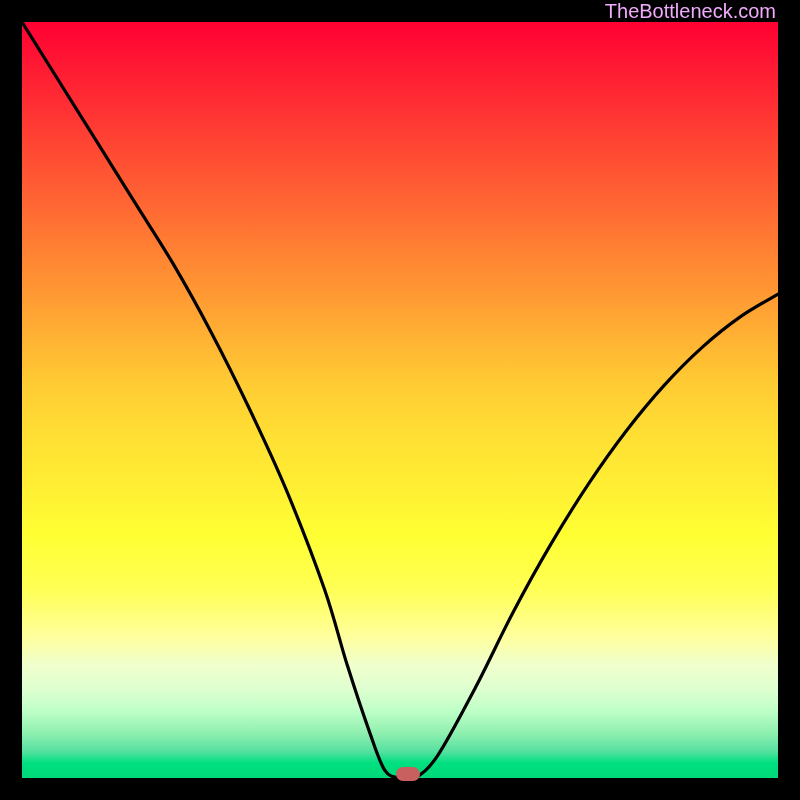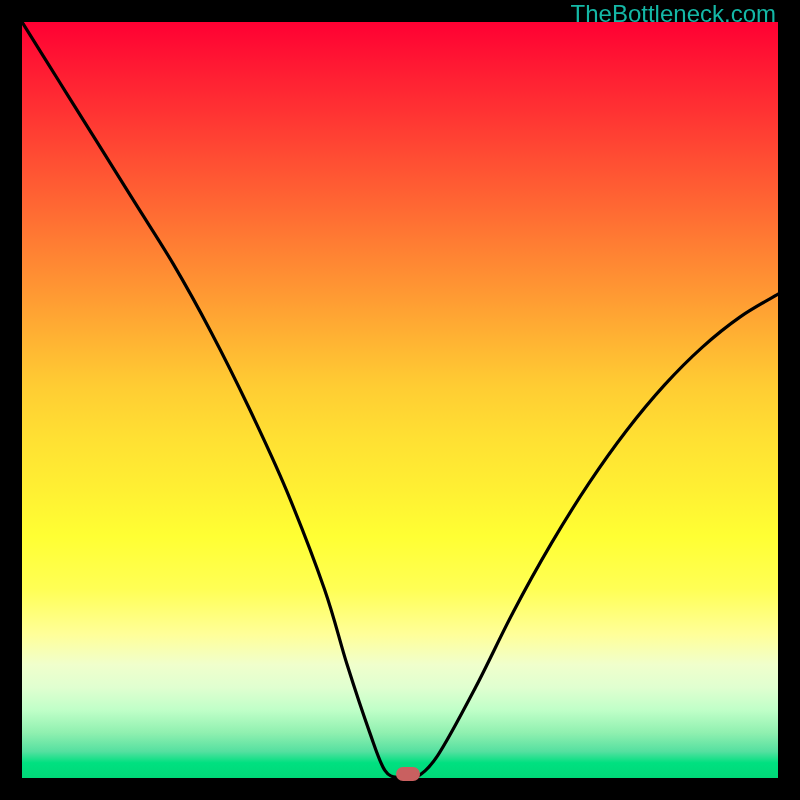"TheBottleneck.com" .watermark { color: #14b8a6 -> #f0abfc; font-size: 24px -> 20px }
